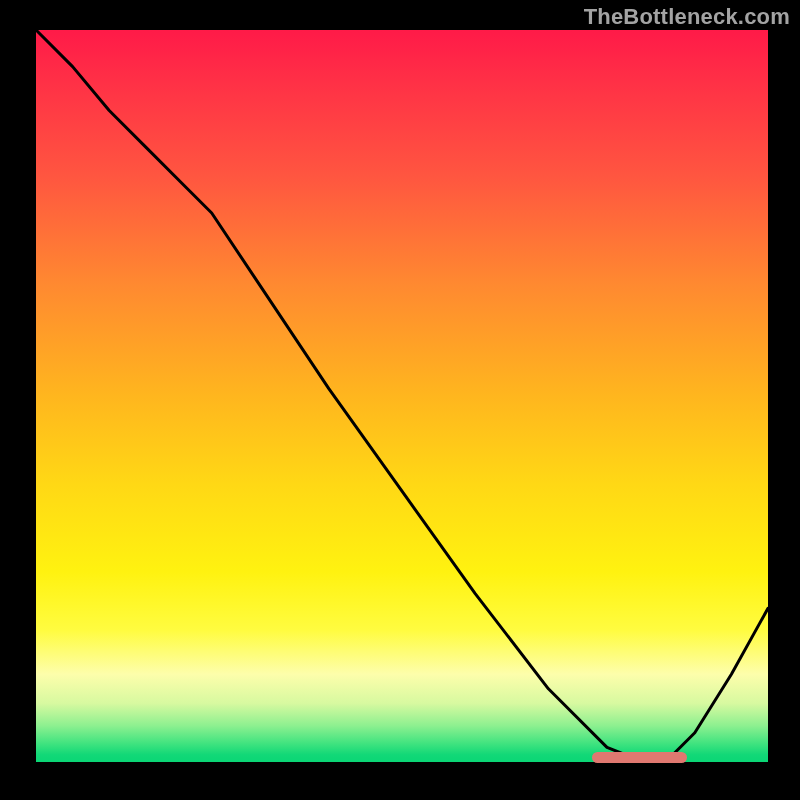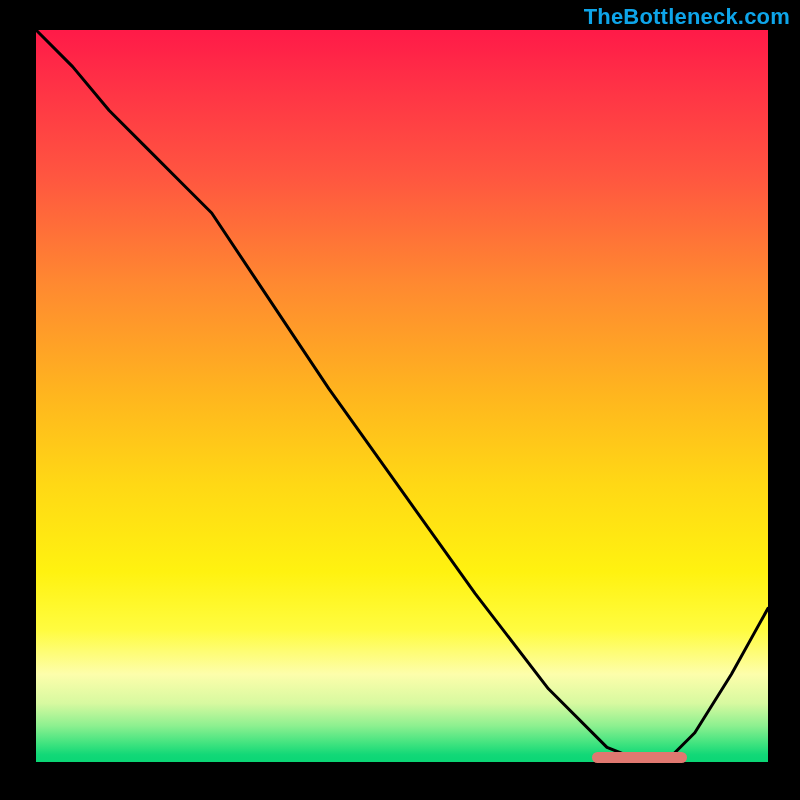"TheBottleneck.com" .watermark { color: #0ea5e9 -> #a3a3a3 }
